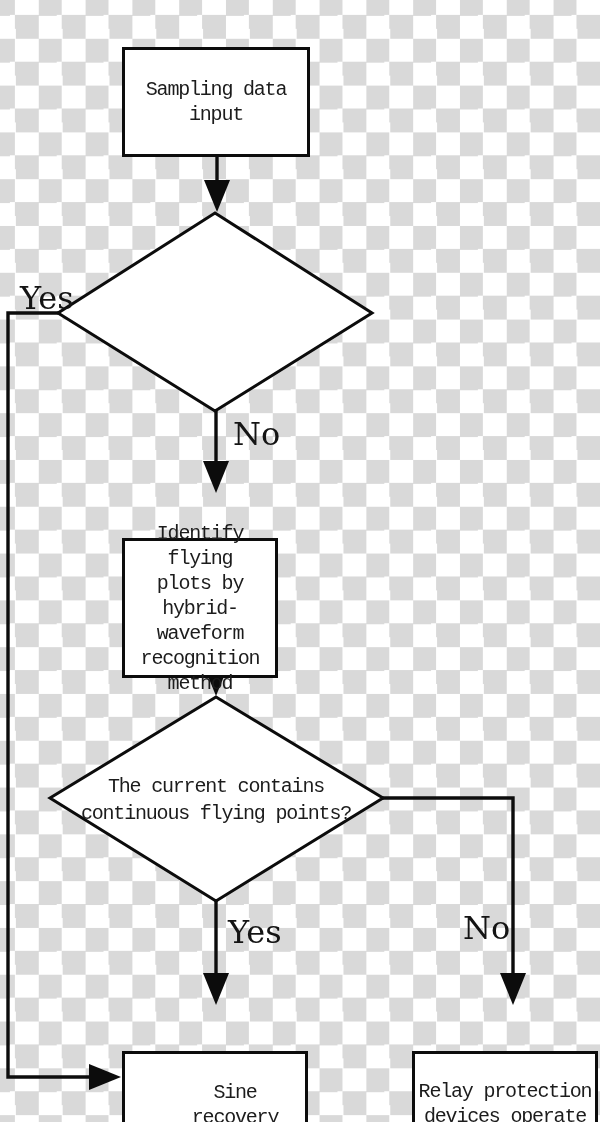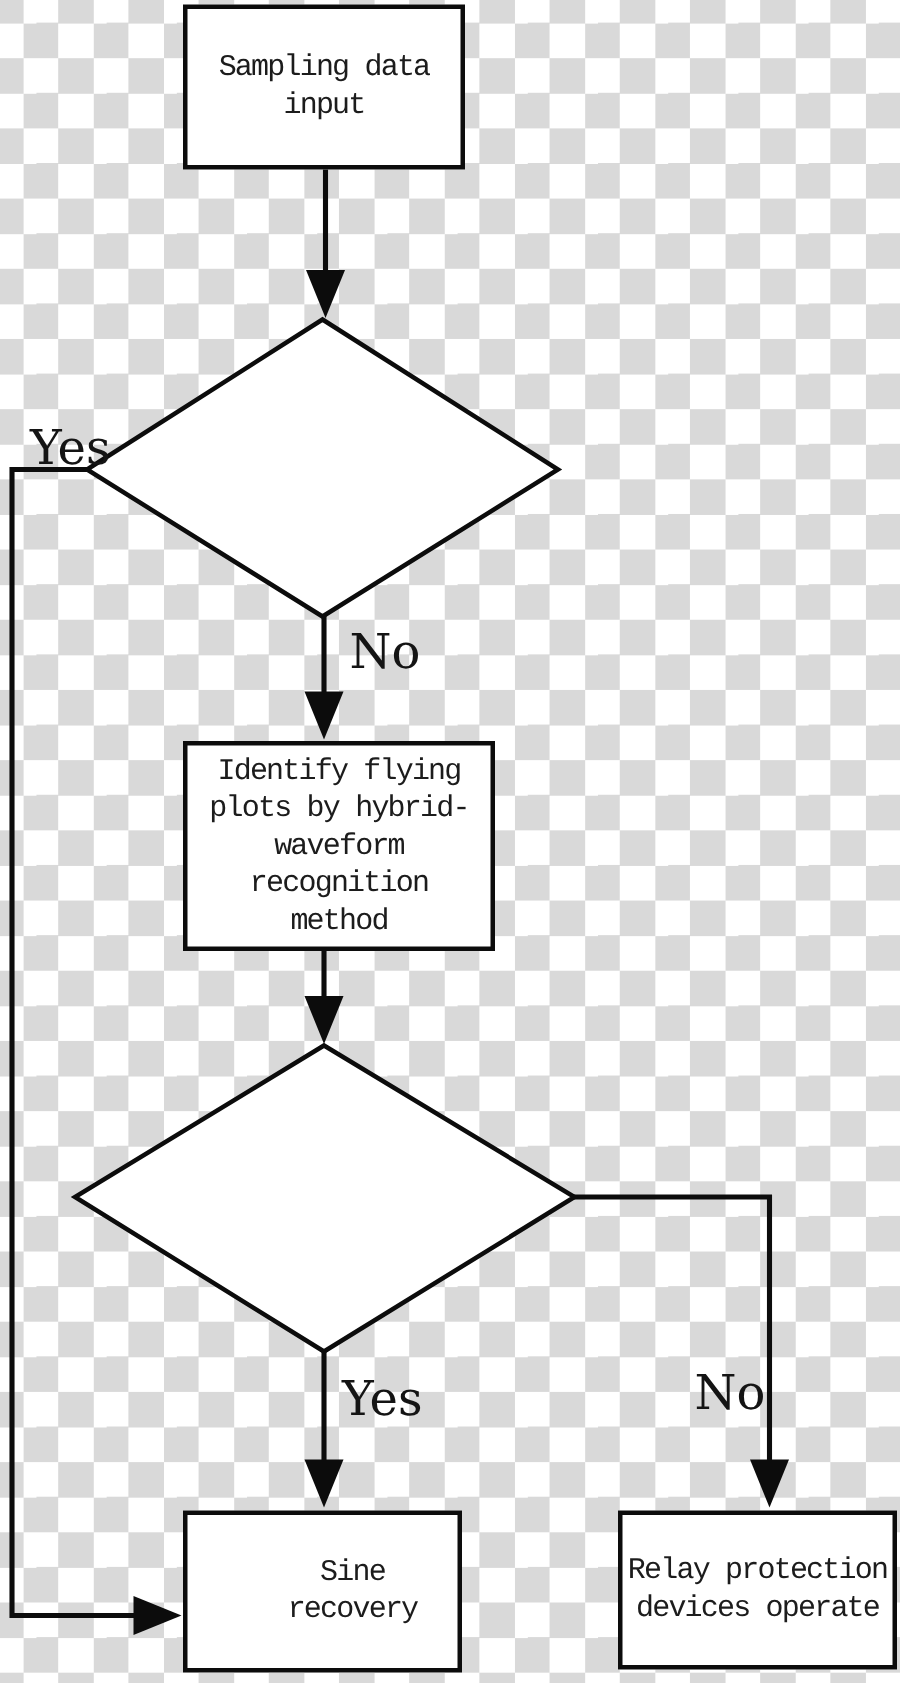"Sampling data" .node-box { margin-top: none -> 44px }
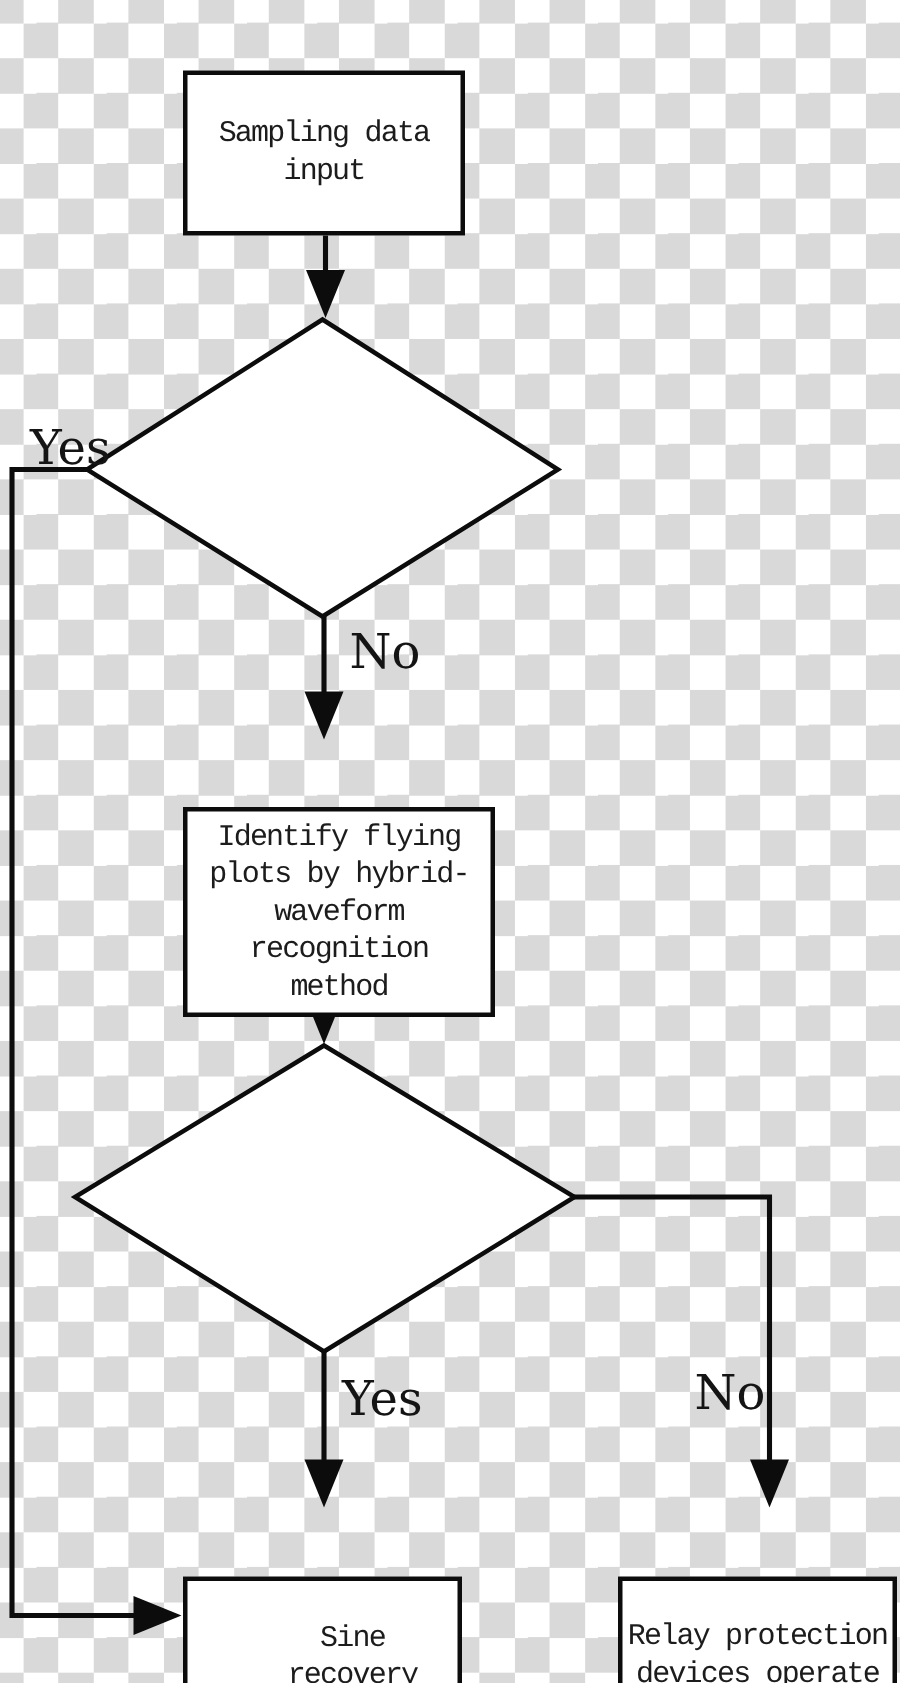"Identify flying" div.node-box { width: 208px -> 156px }
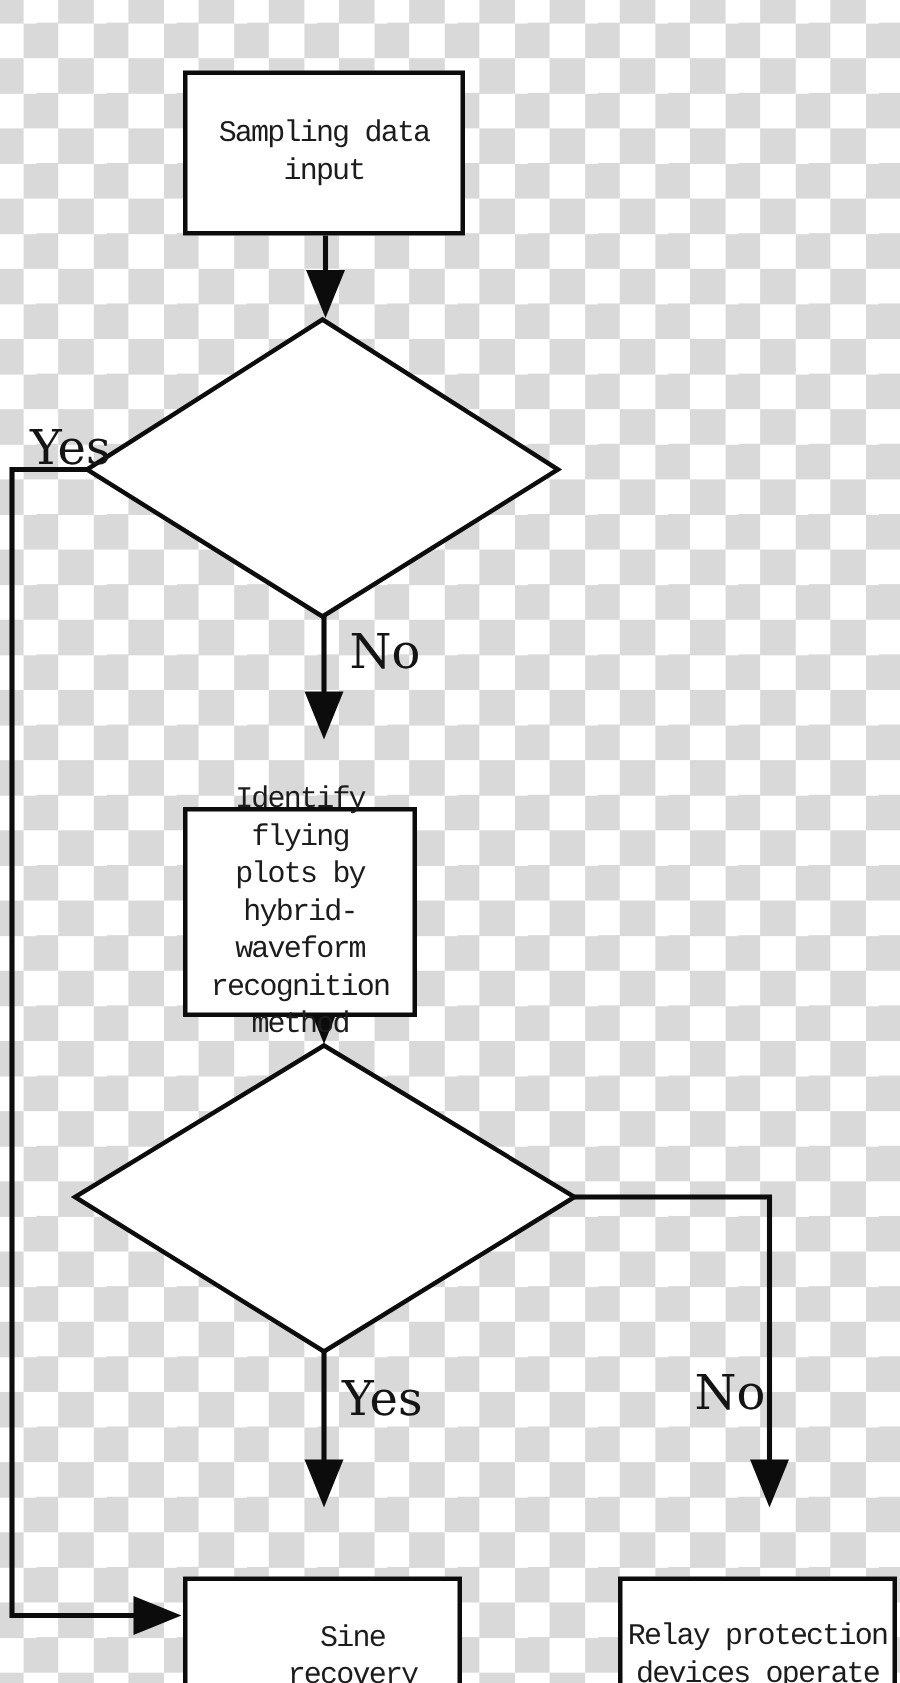"The current contains" div.diamond-text { html: none -> <div>The current contains continuous flying points?</div> }
